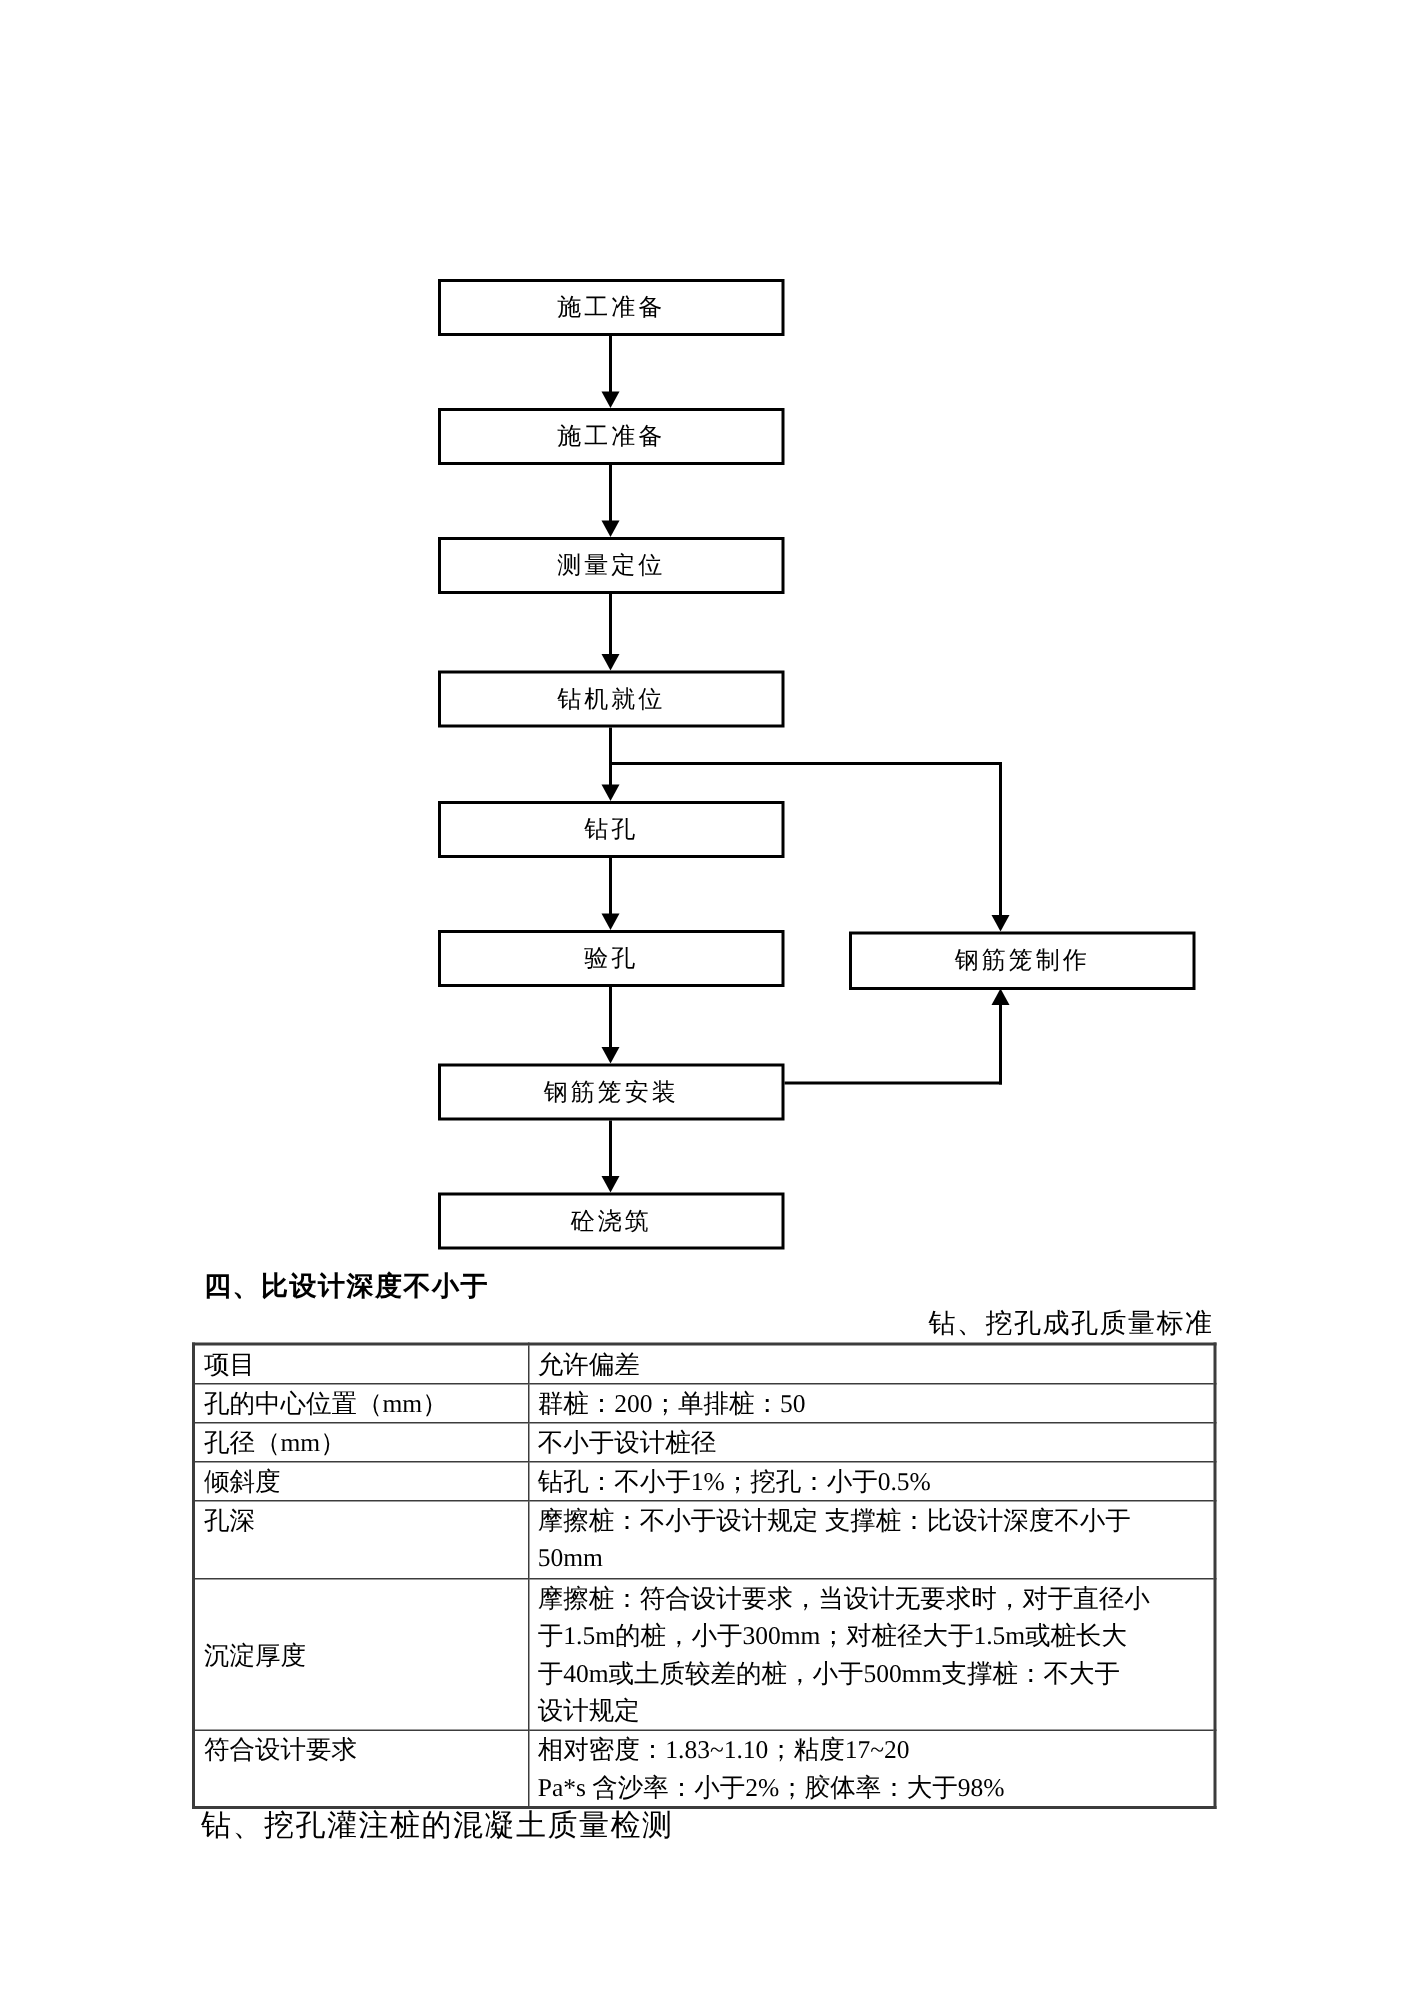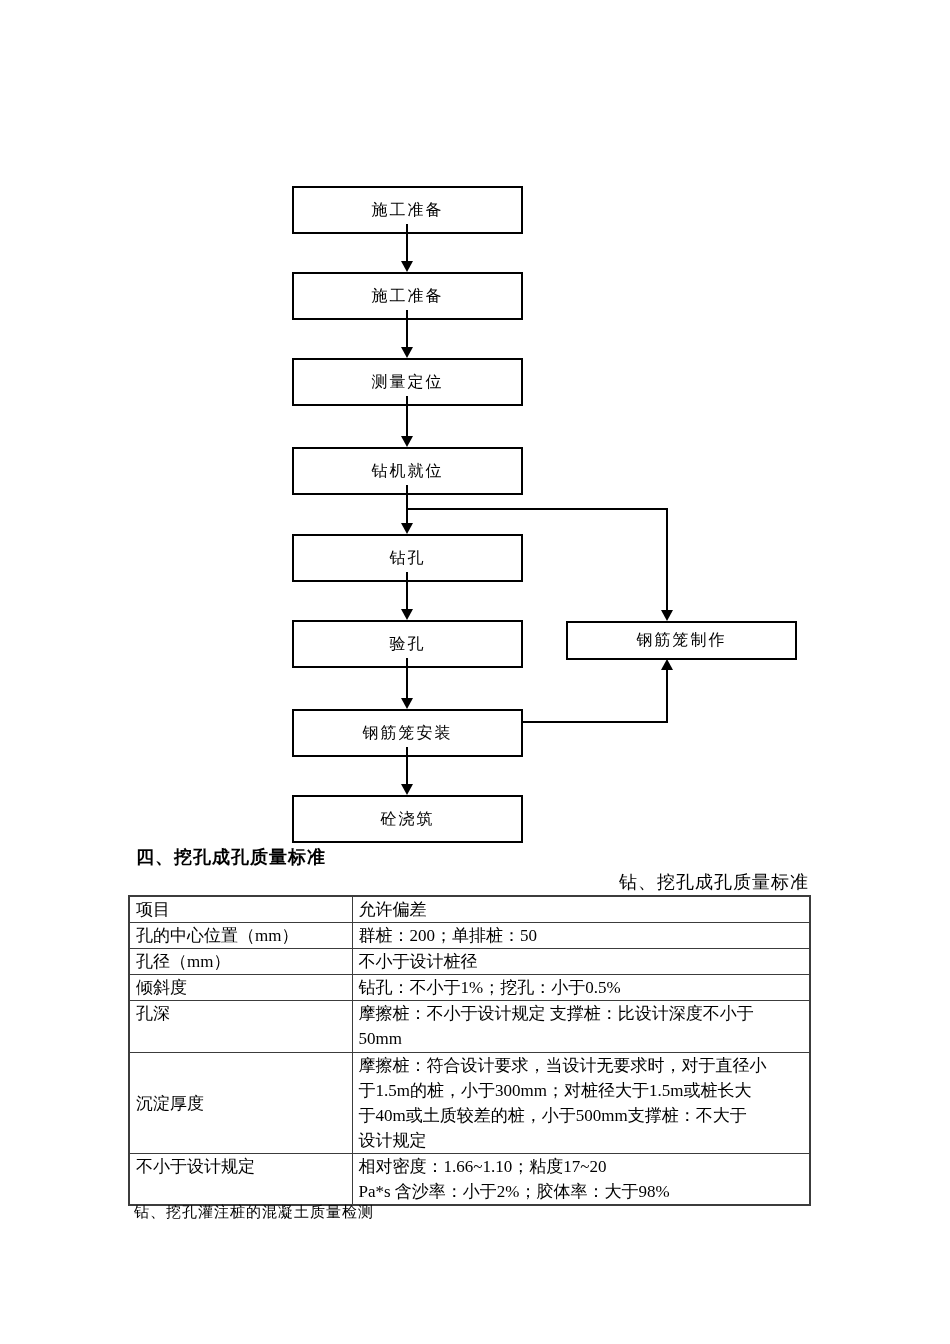"施工准备" .fc-box { height: 48px -> 38px }
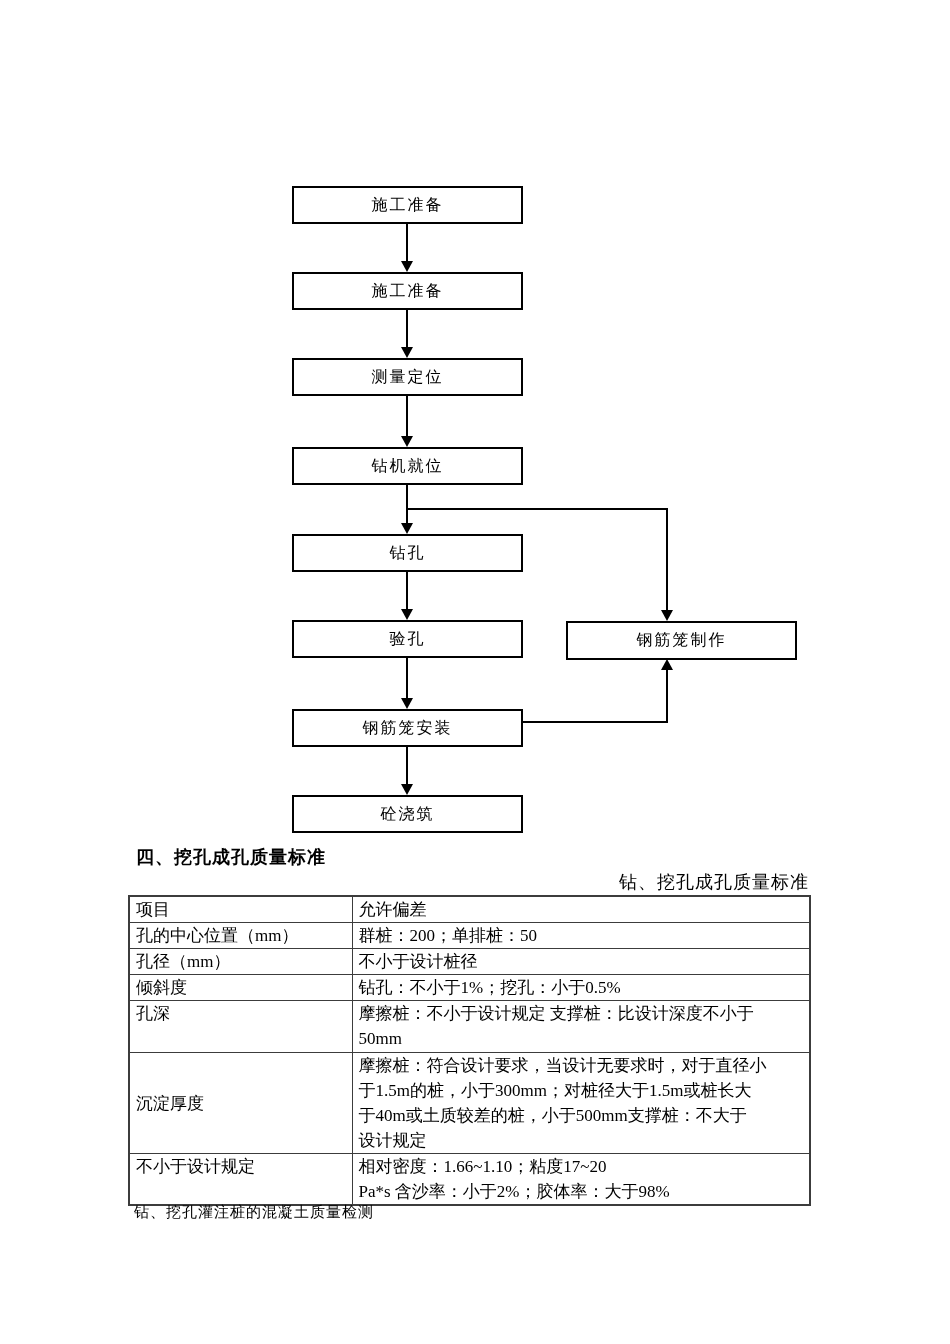"四、挖孔成孔质量标准" div.sec-heading { text: 挖孔成孔质量标准 -> 比设计深度不小于 }
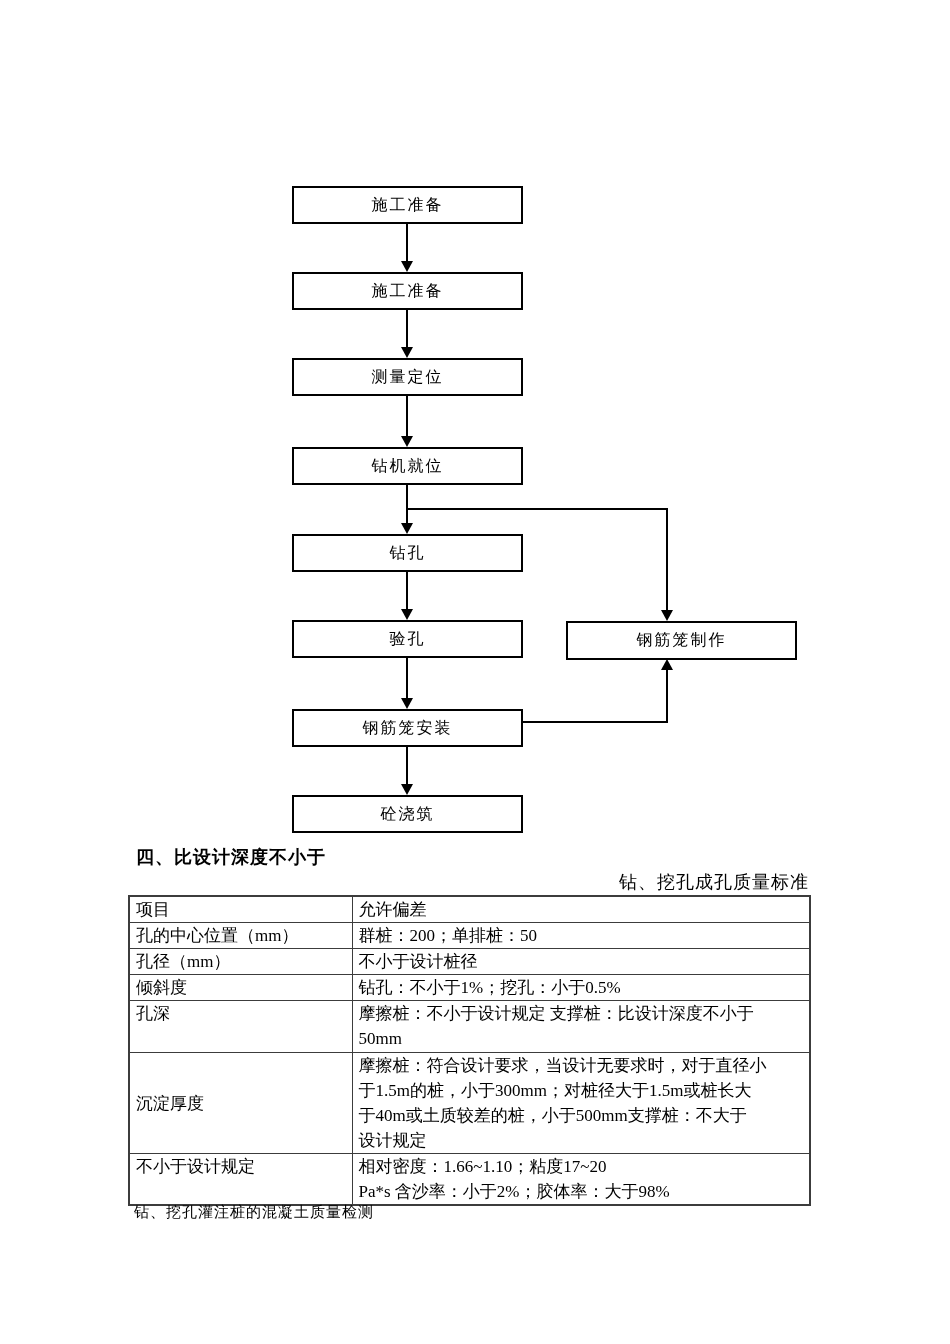"不小于设计规定" td { text: 不小于设计规定 -> 符合设计要求 }
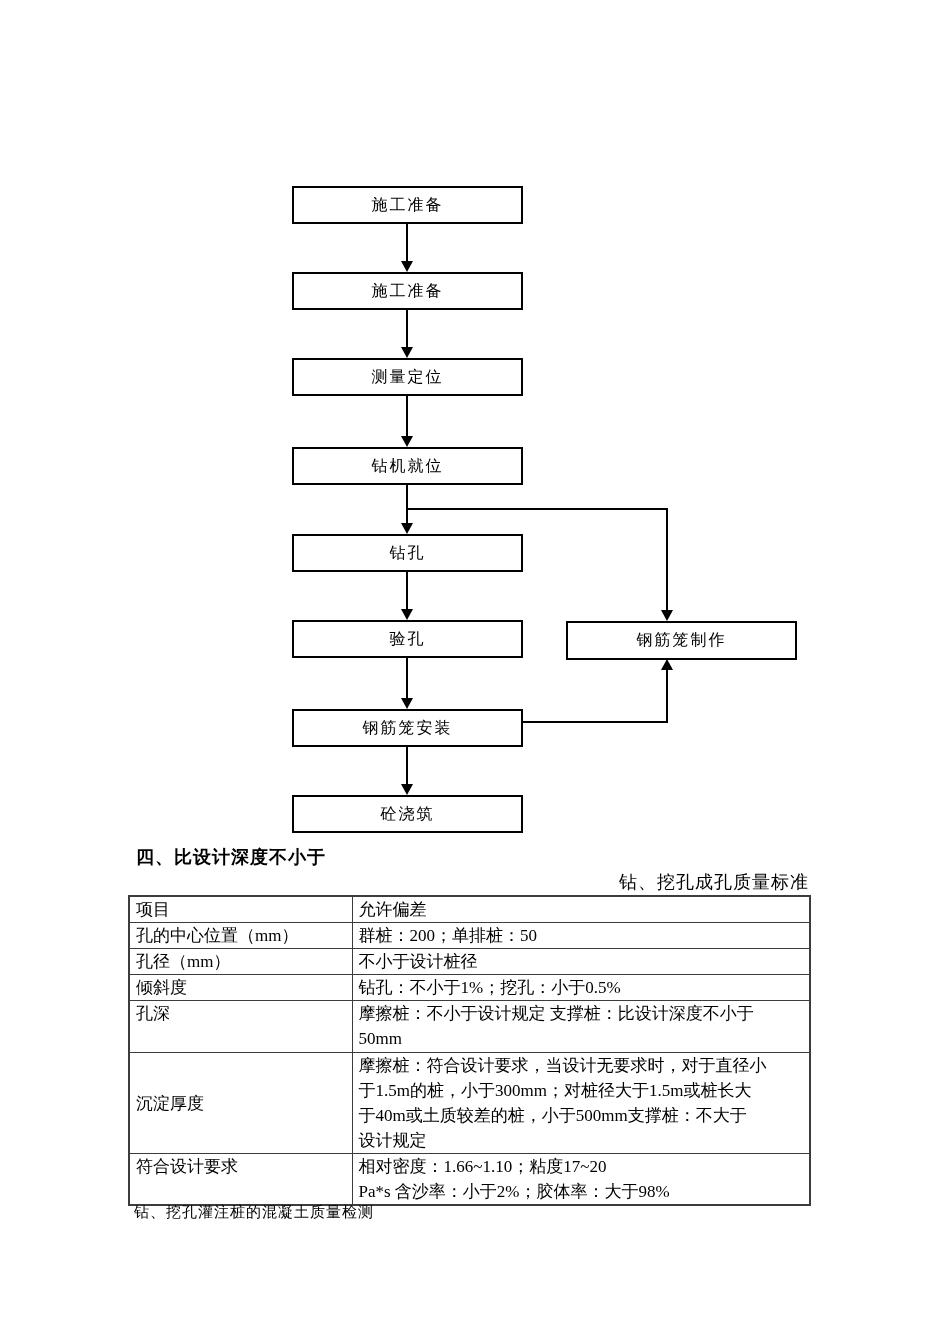"相对密度：1.66~1.10；粘度17~20" td { text: 1.66 -> 1.83 }
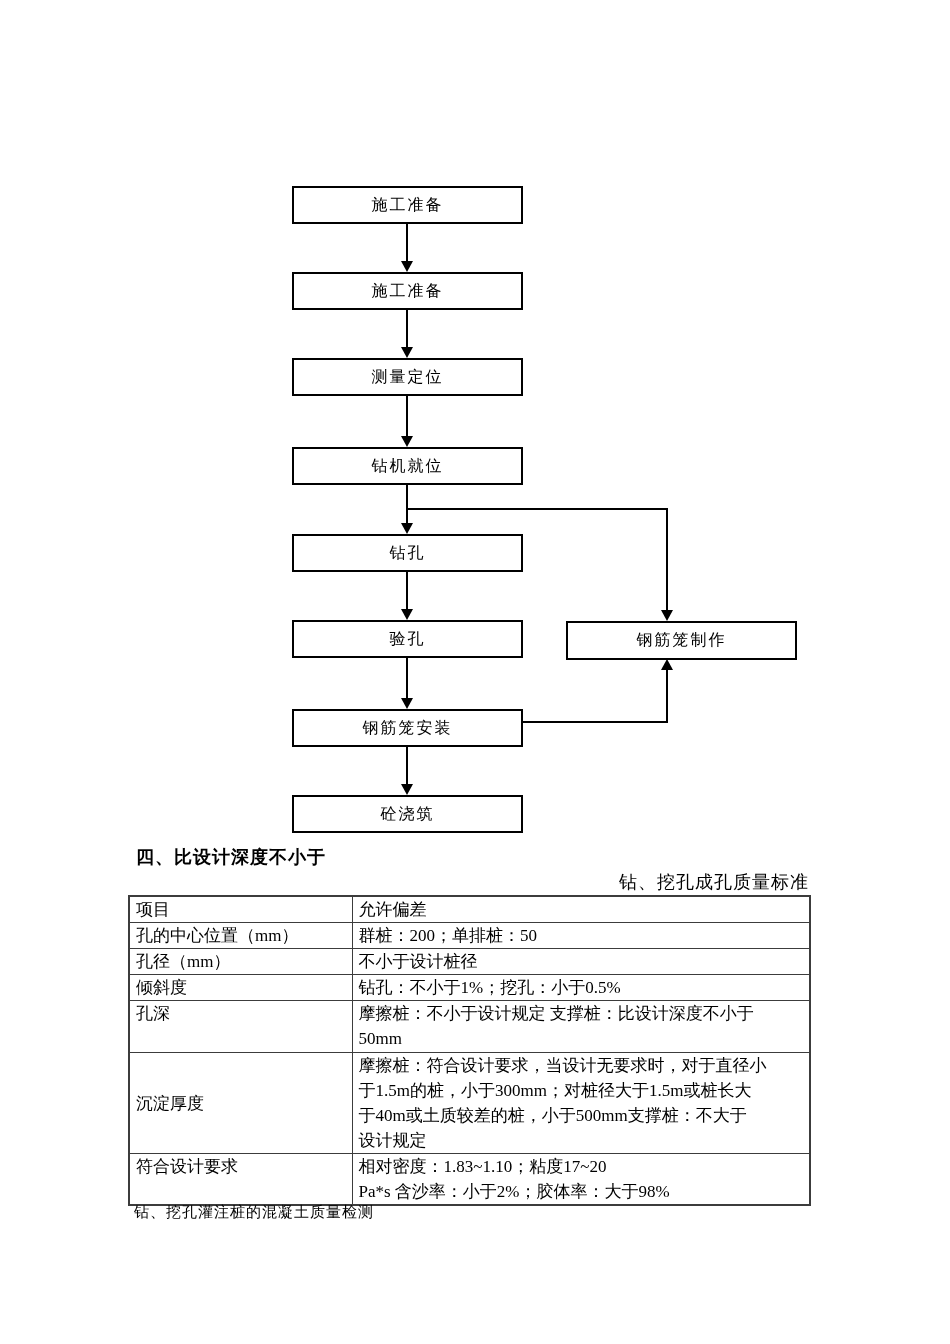"钻、挖孔灌注桩的混凝土质量检测" .footer-note { font-size: 15px -> 20px }
